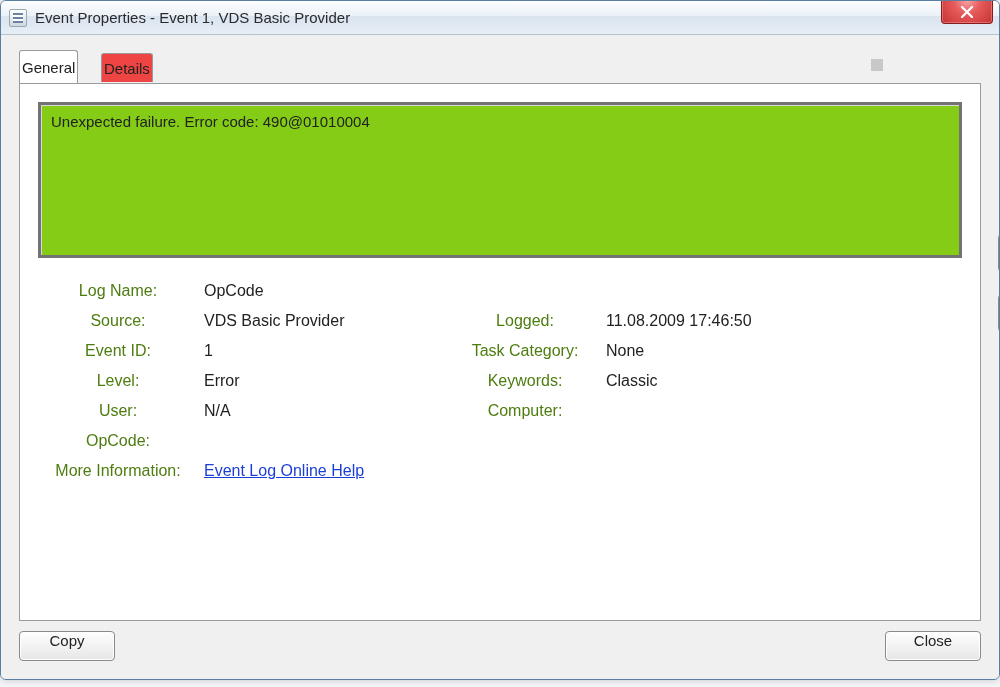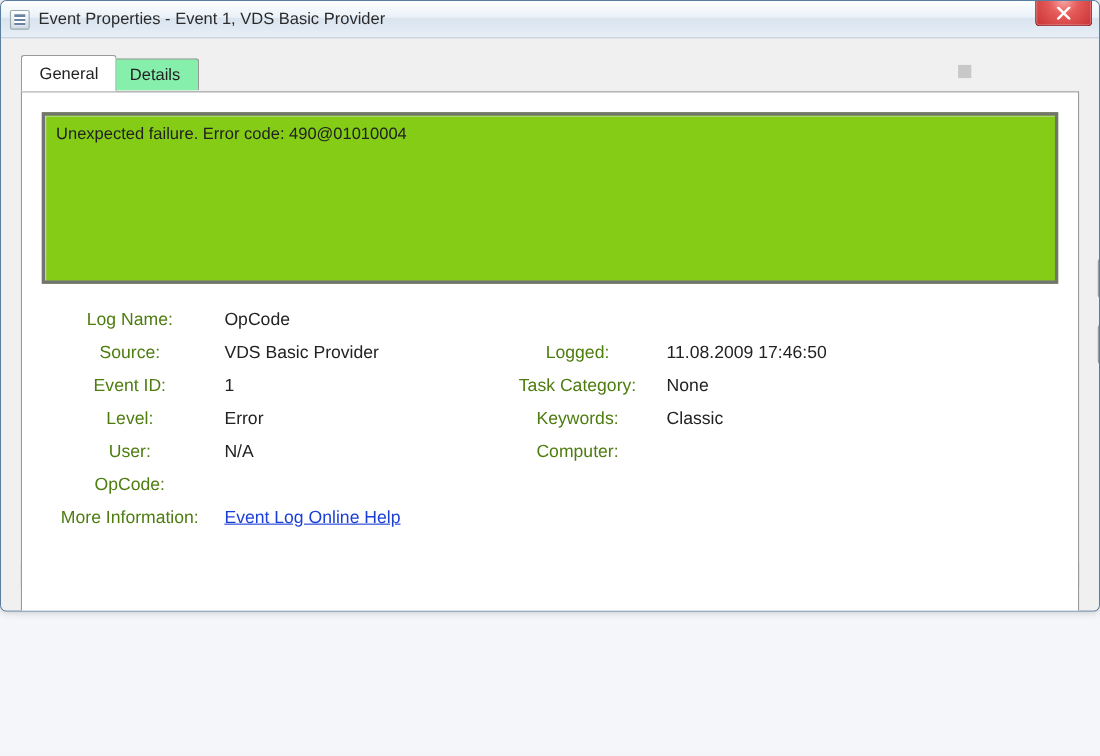"Event Properties - Event 1," .window { height: 556px -> 680px }
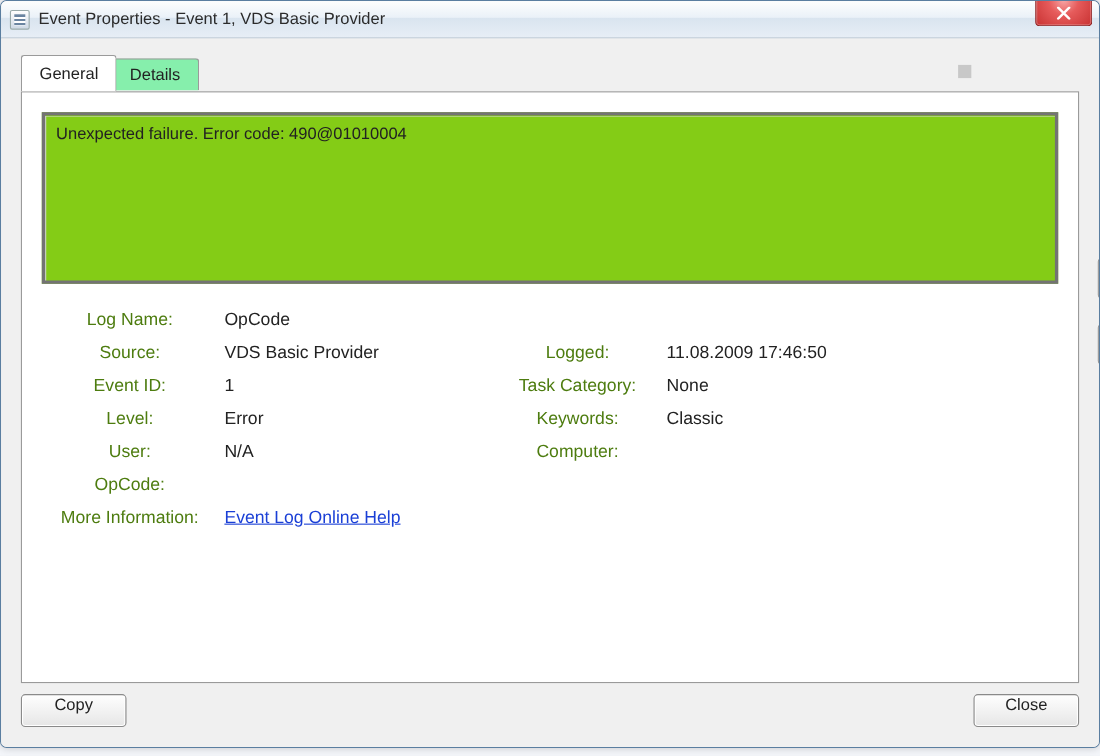"General" .tab { padding: 0 16px -> 0 2px }
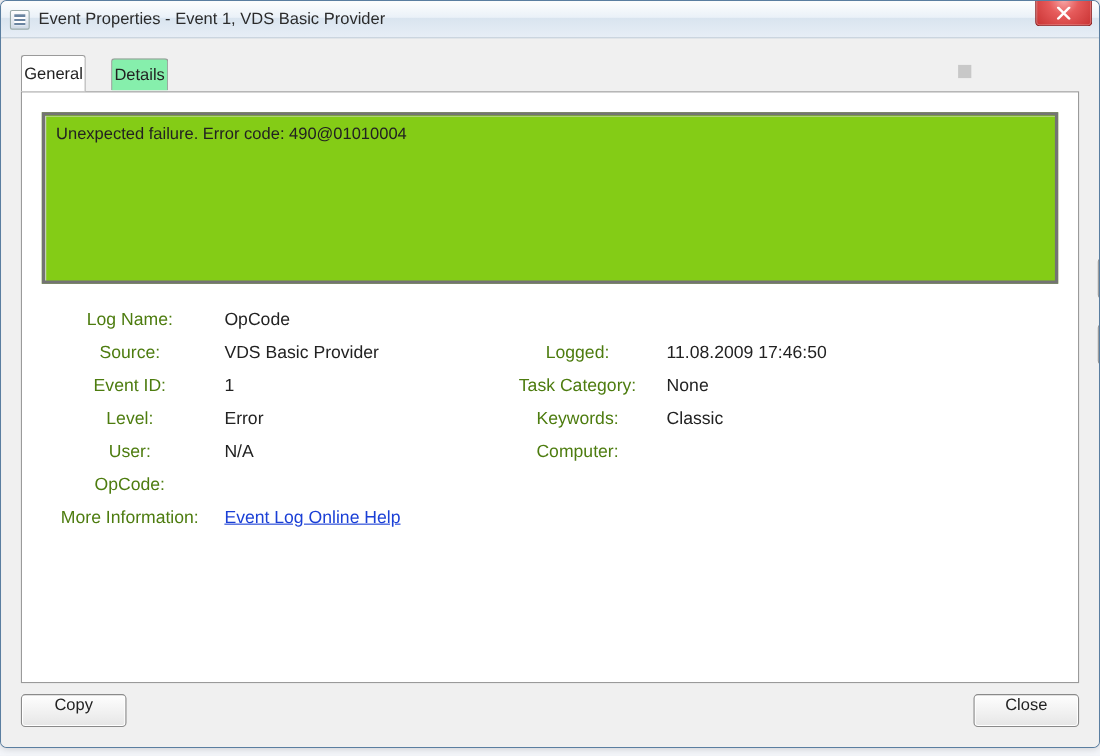"Details" .tab.inactive { background: #86efac -> #ef4444 }
